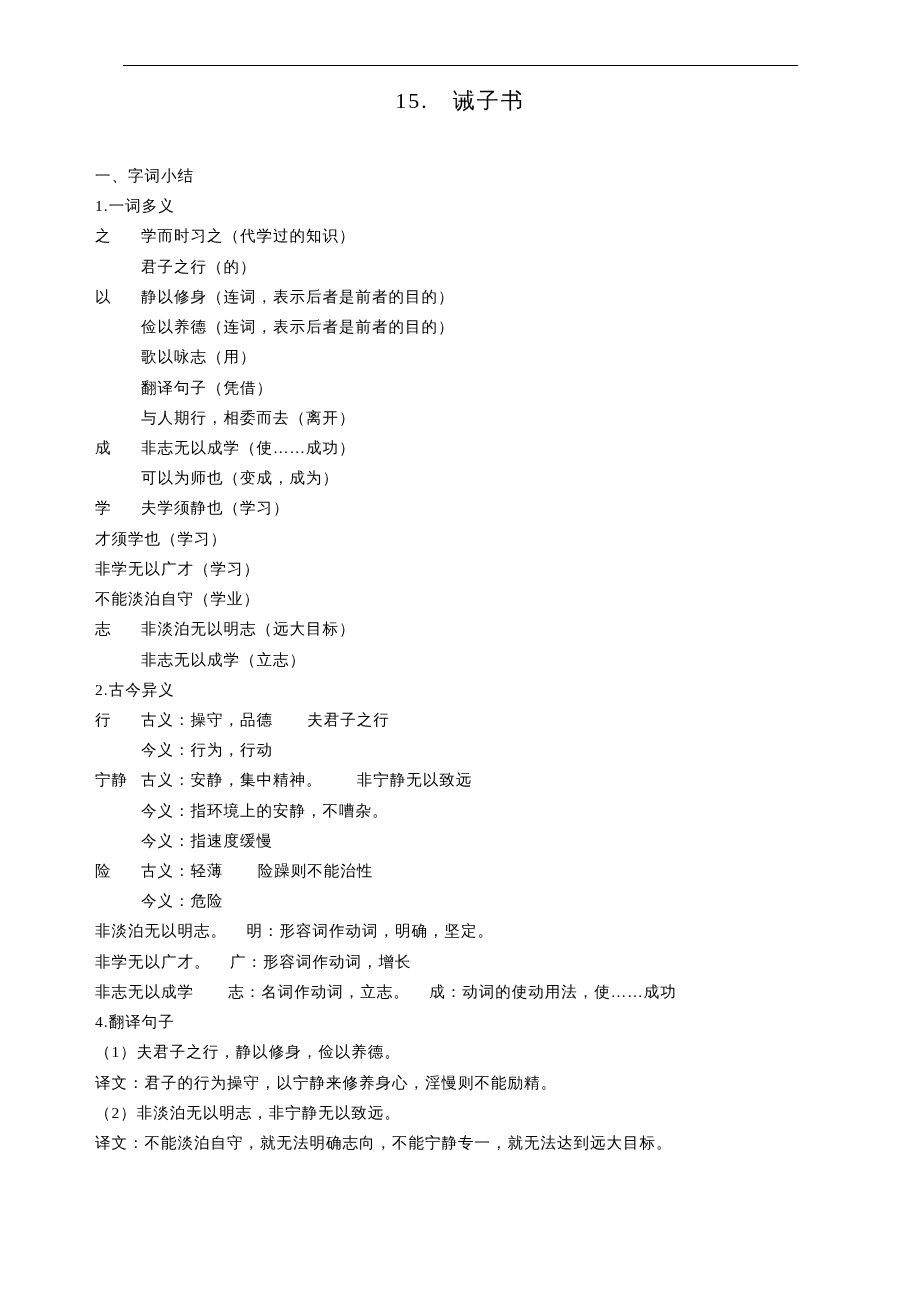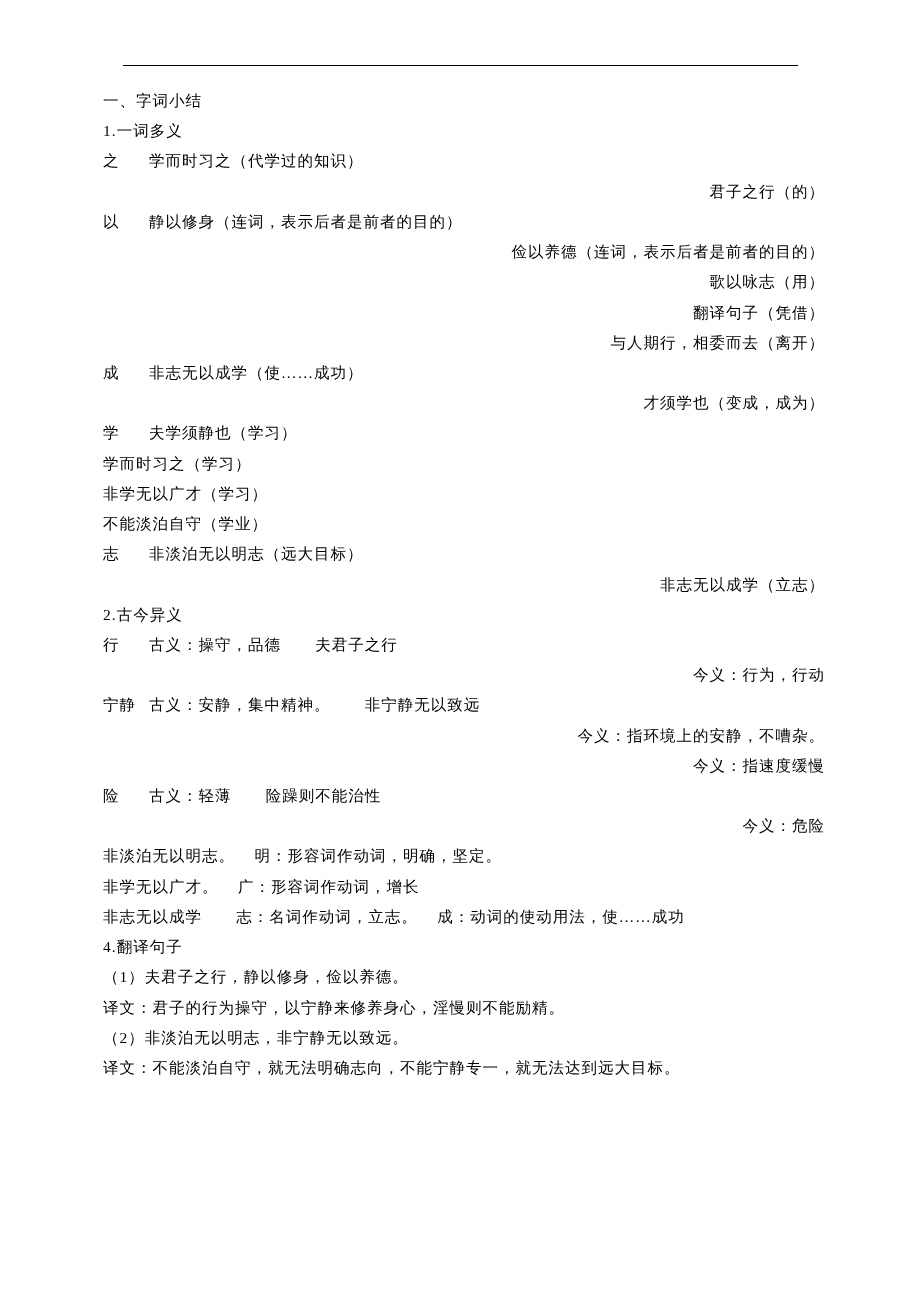"15. 诫子书" h1.title { html: none -> <h1> <span>15.</span><span>诫子书</span> </h1> }
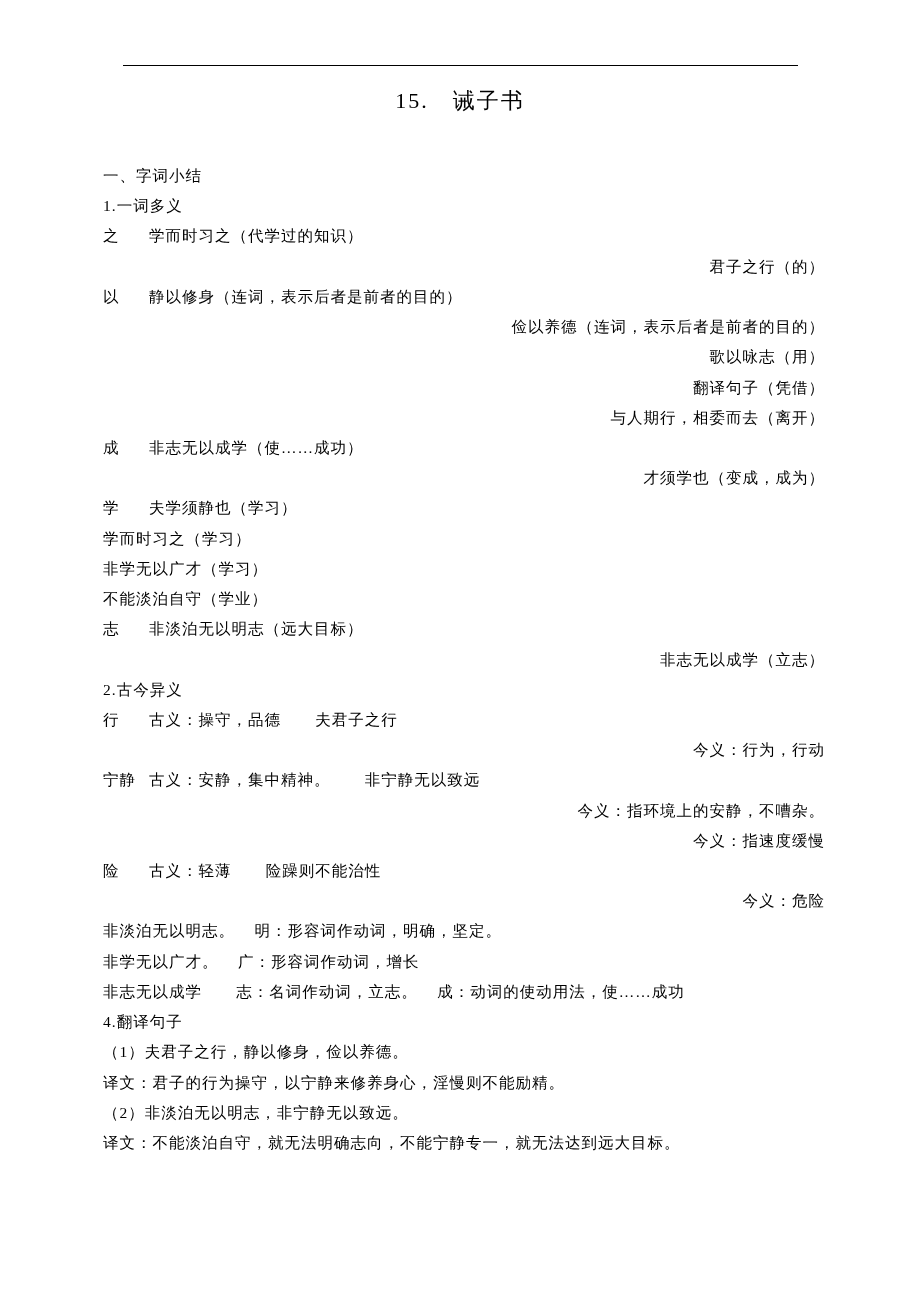"一、字词小结" .content { margin-left: 8px -> none }
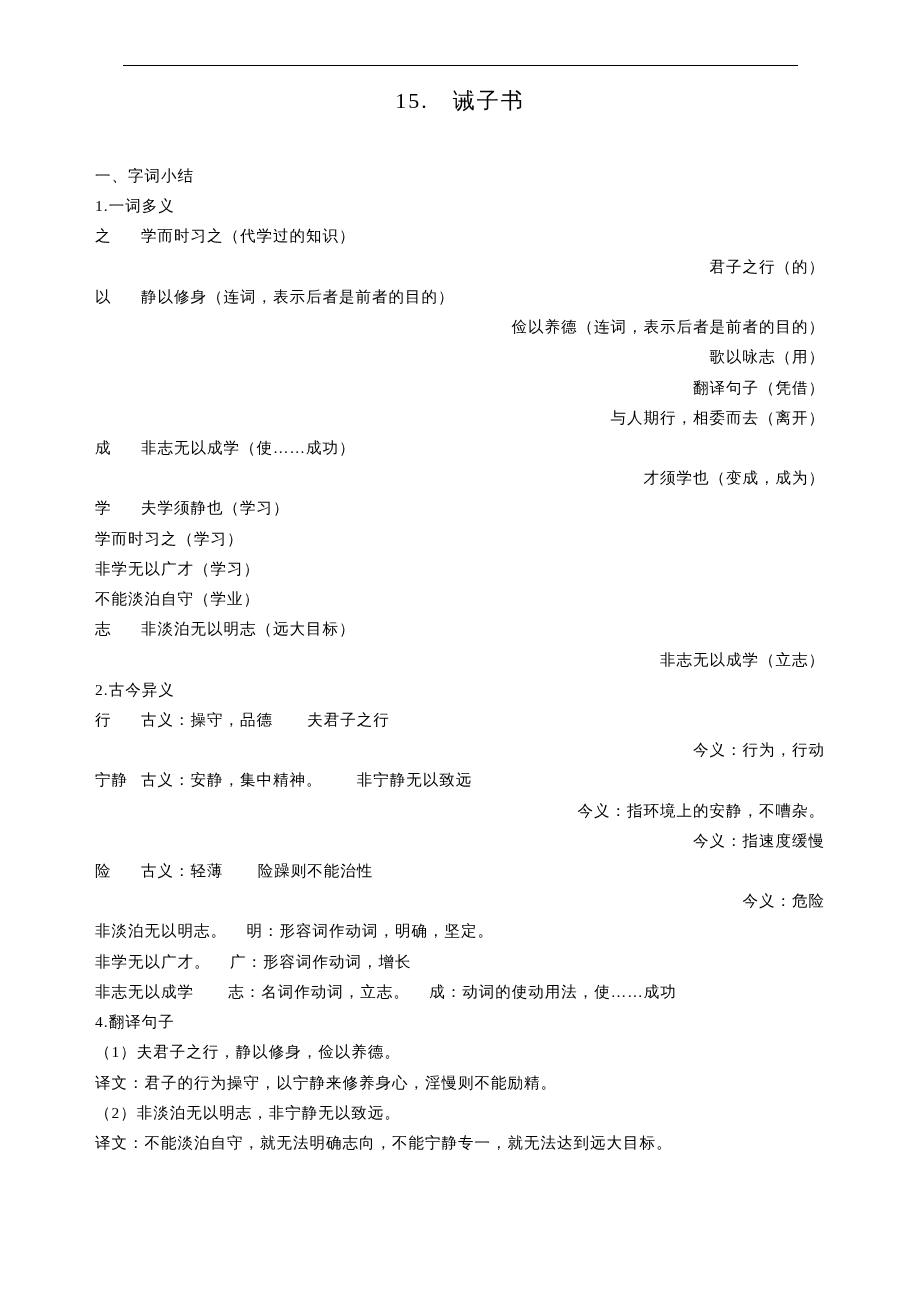"君子之行（的）" .indent1 { text-align: right -> none }
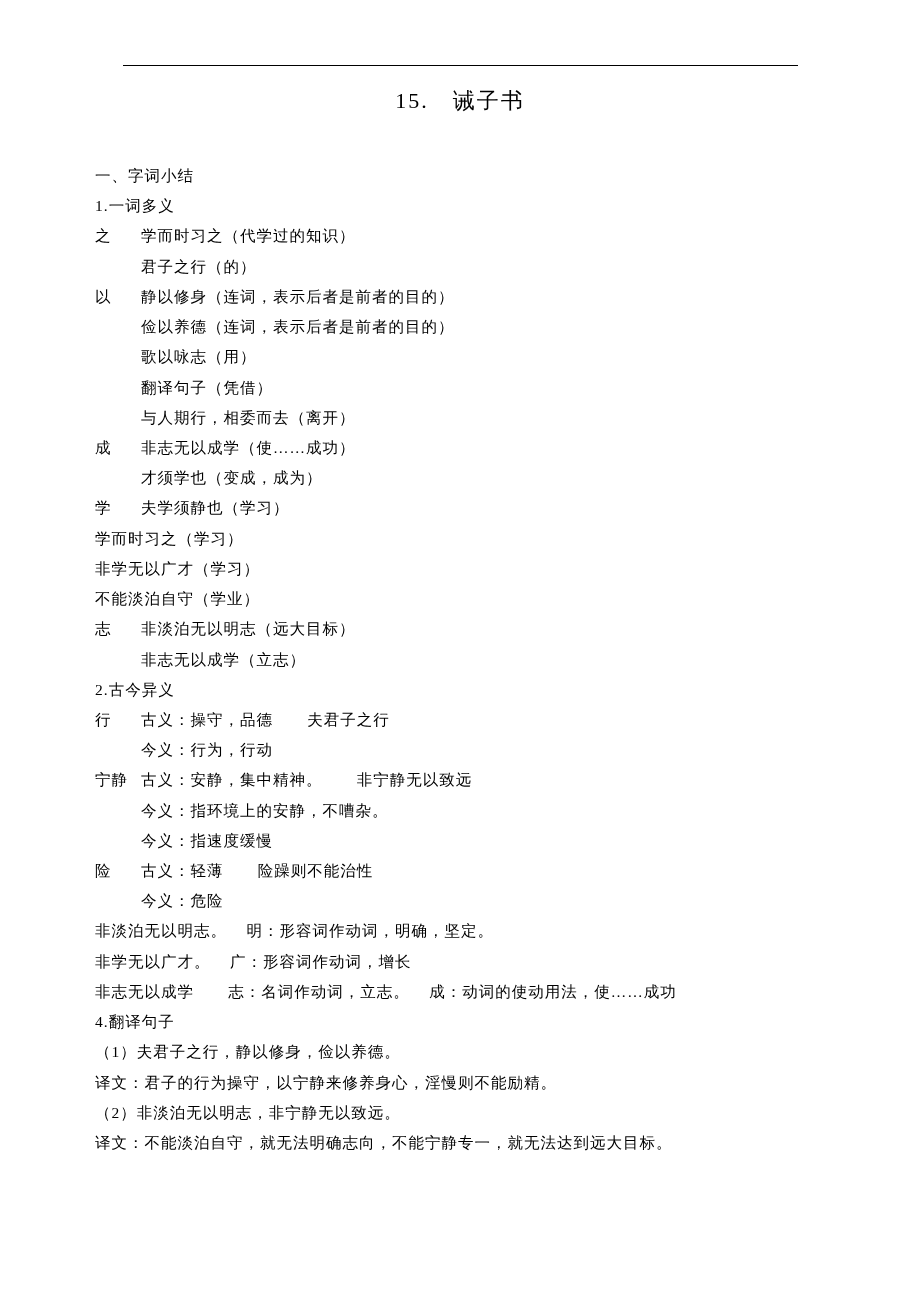"才须学也（变成，成为）" span.line { text: 才须学 -> 可以为师 }
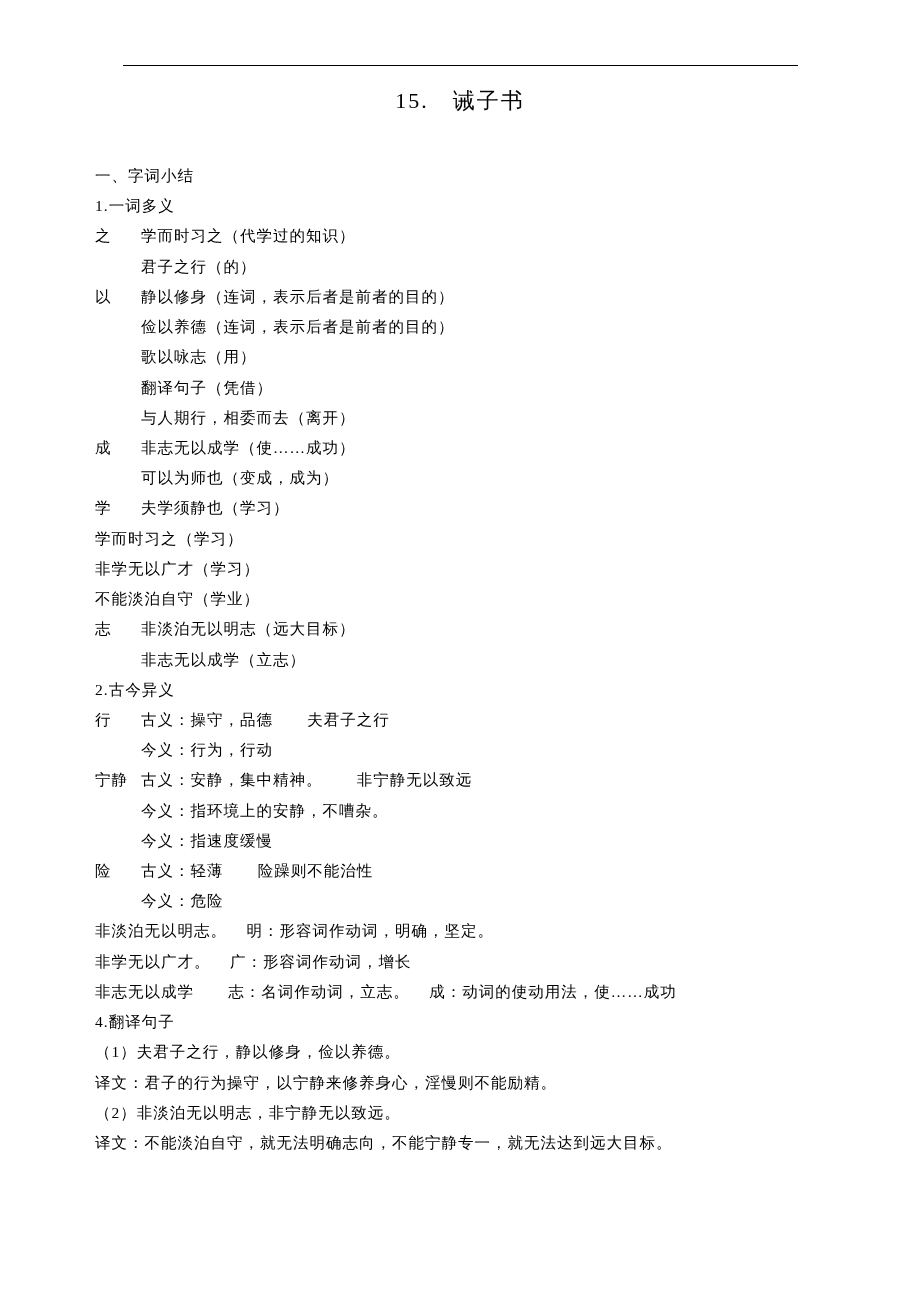"学而时习之（学习）" span.line { text: 学而时习之 -> 才须学也 }
